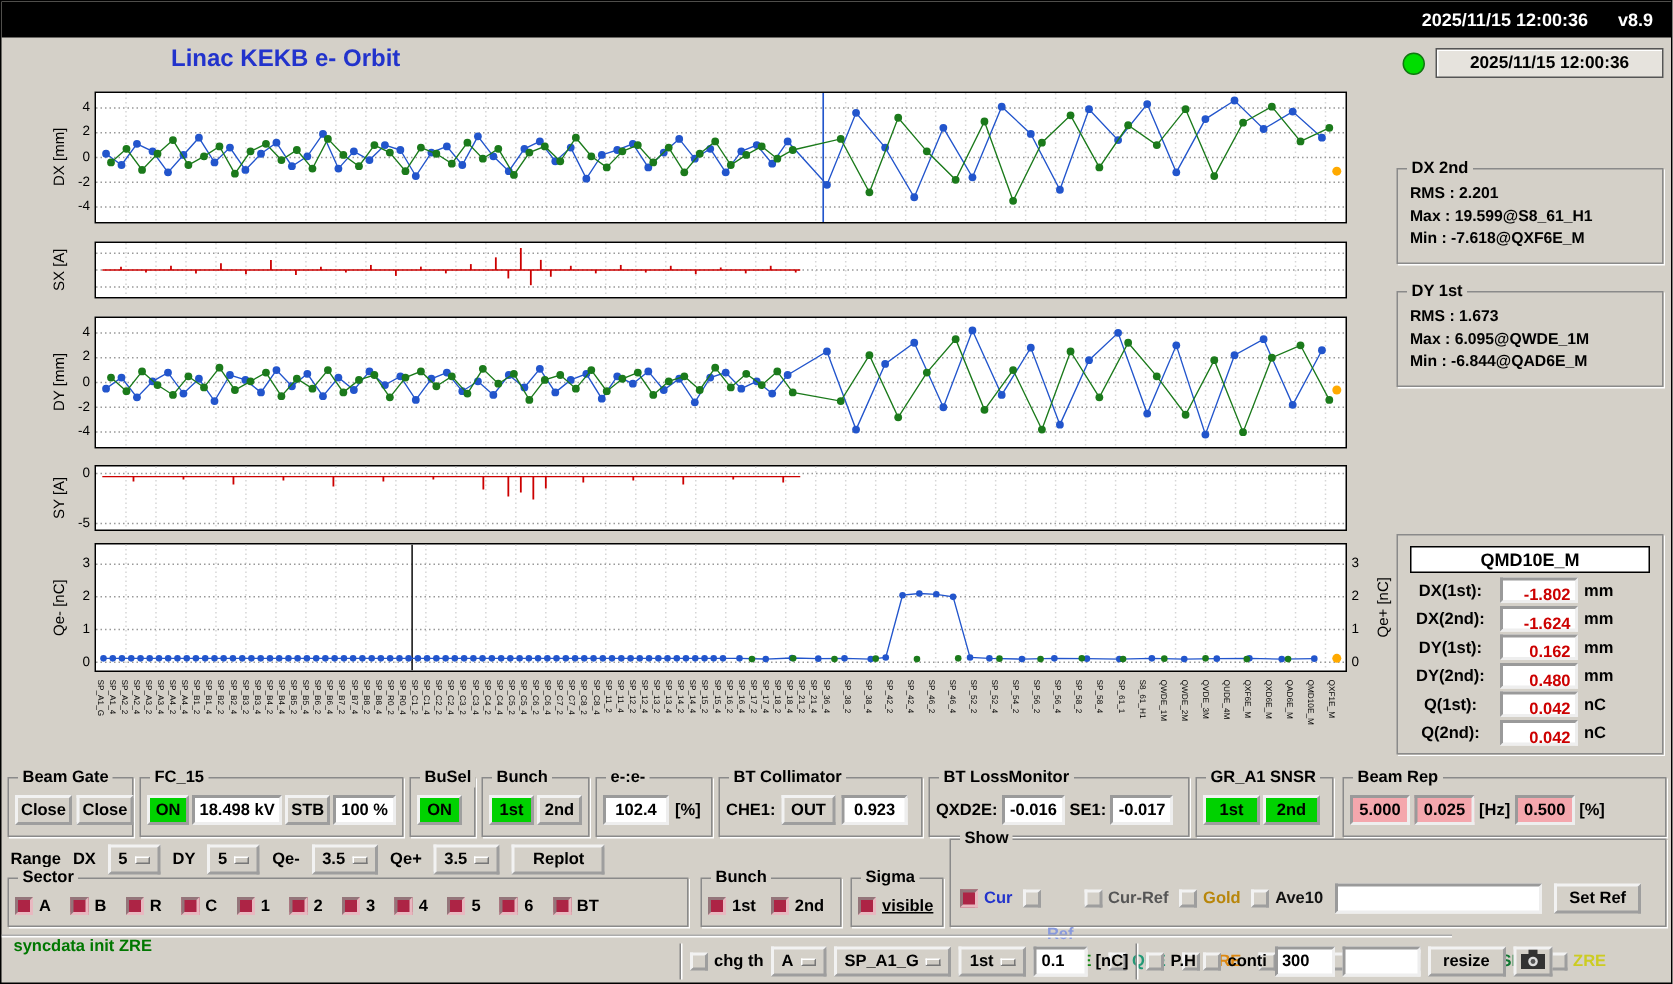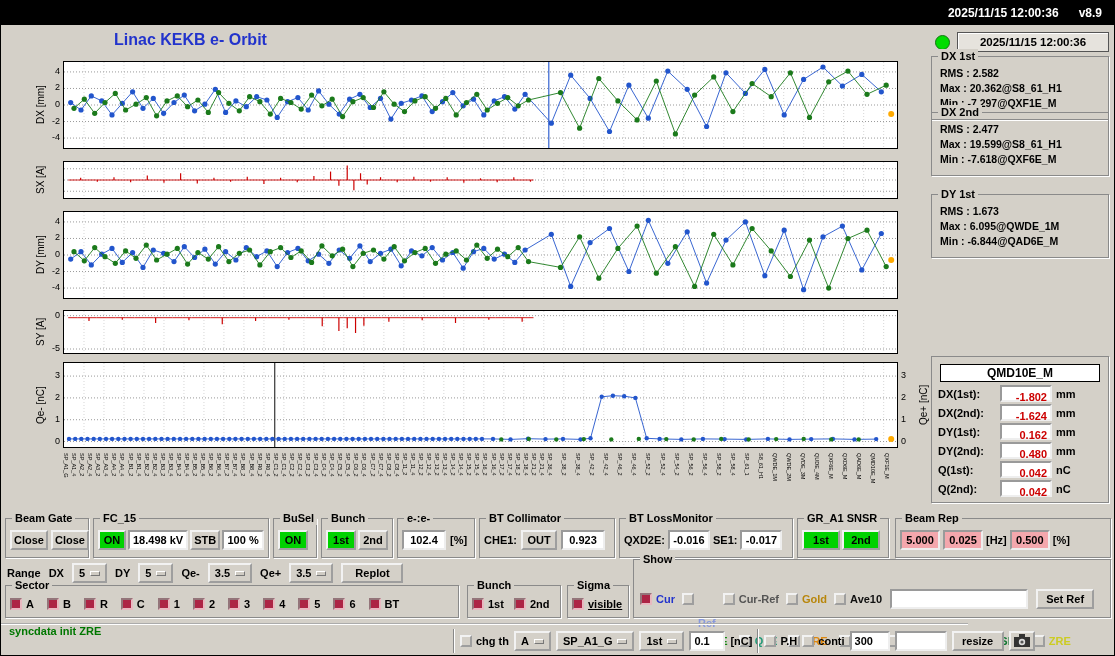"DX 1st" div.gbox { html: <div> <span>DX 1st</span> <div>RMS : 2.582</div> <div>Max : 20.362@S8_61_H1</div> <div>Min : -7.297@QXF1E_M</div> </div> -> none }
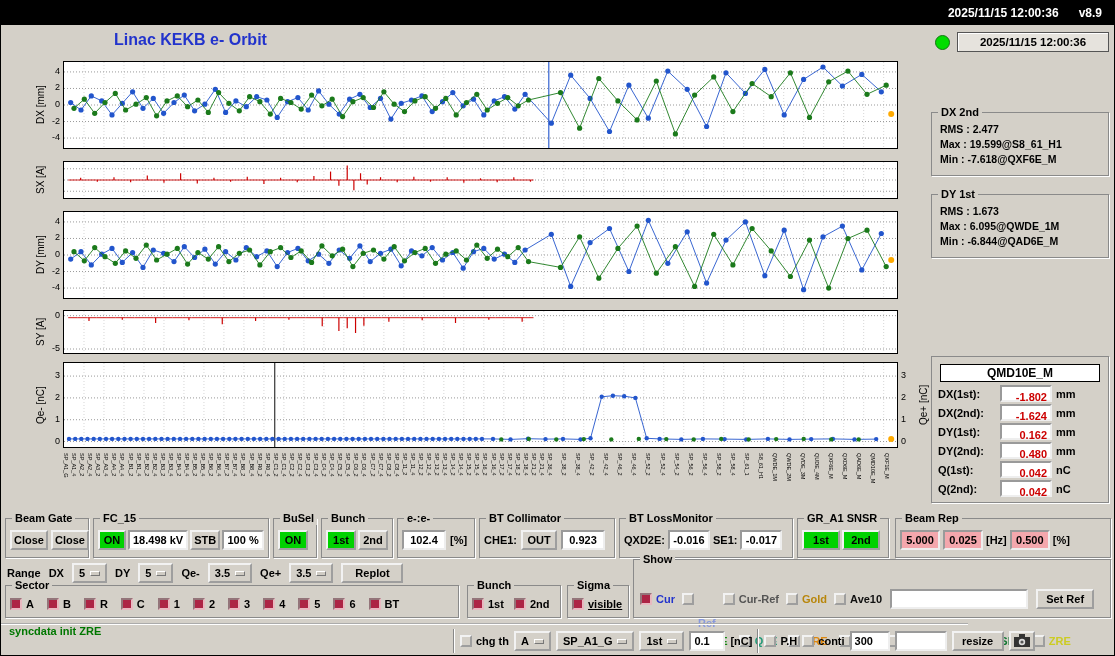"RMS : 2.477" div.sline { text: 2.477 -> 2.201 }
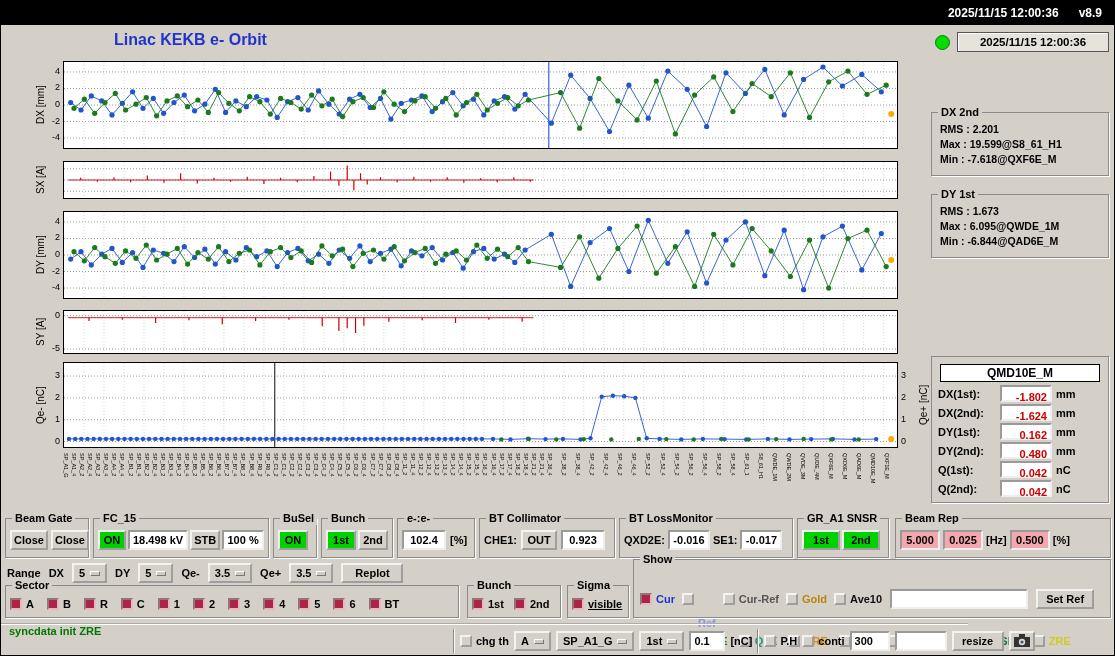"DX(1st):" .mlabel { text-align: left -> center }
